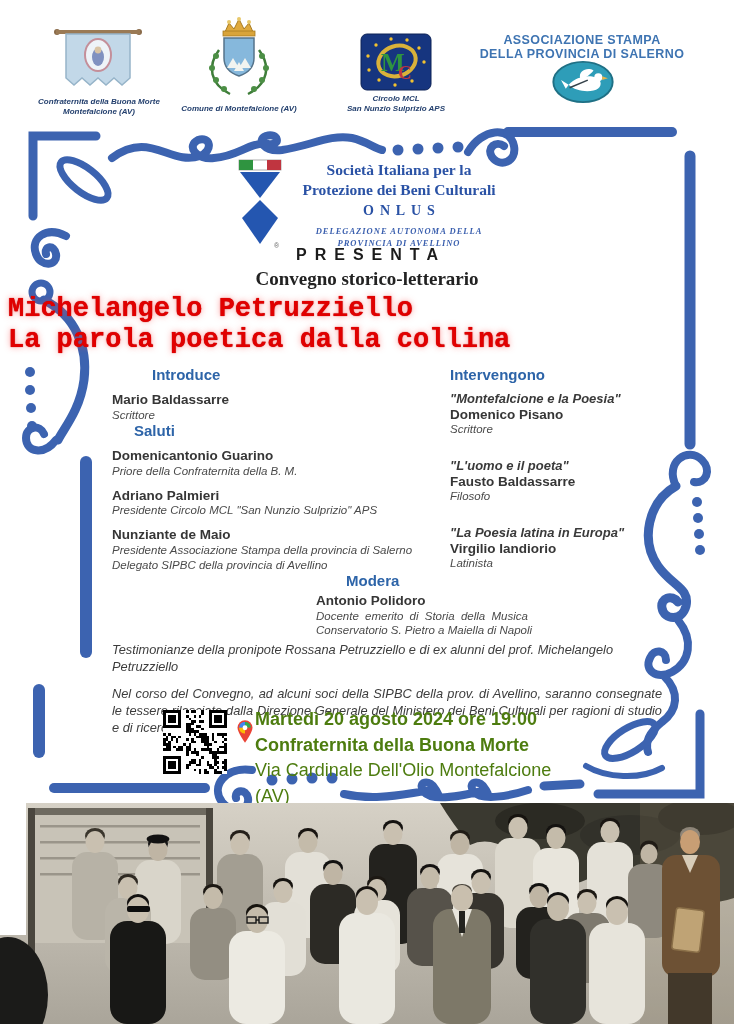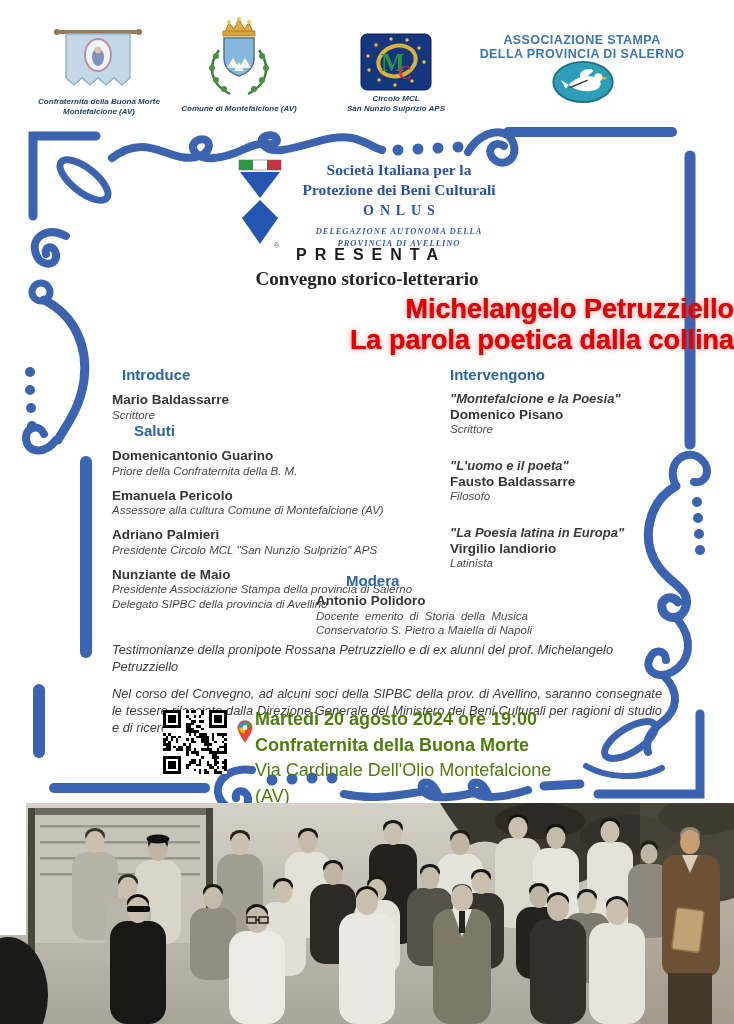"Michelangelo Petruzziello" .red-title { font-family: Liberation Sans, sans-serif -> Liberation Mono, monospace; left: 0 -> 8px; text-align: right -> left }
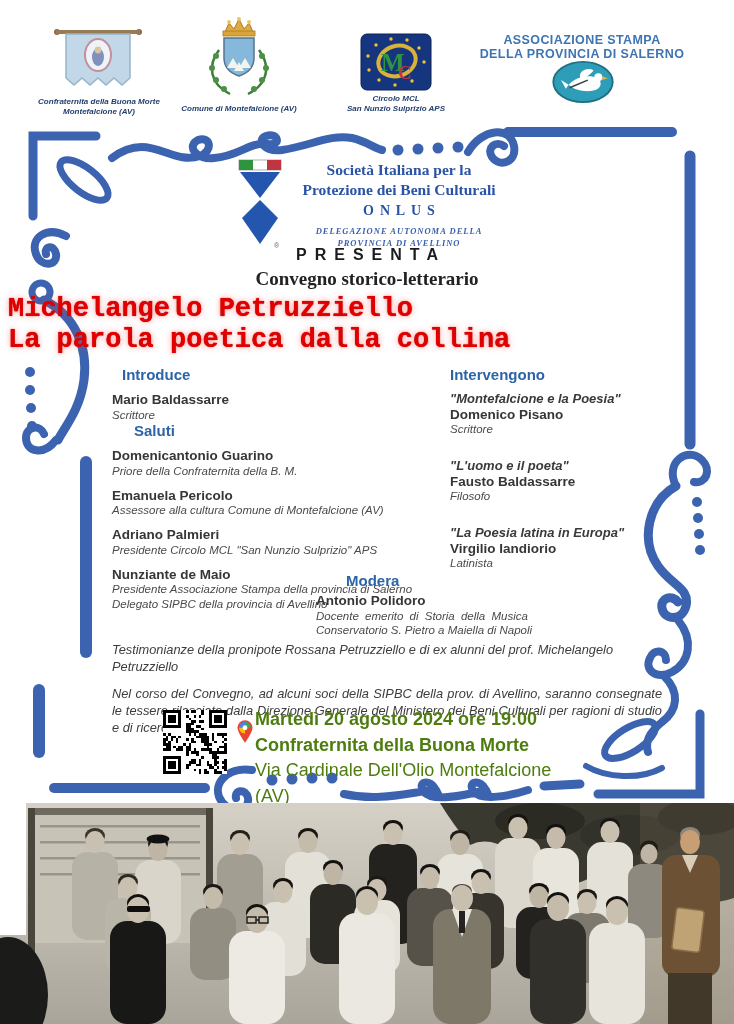"Introduce" div.sec-heading { margin-left: 10px -> 40px }
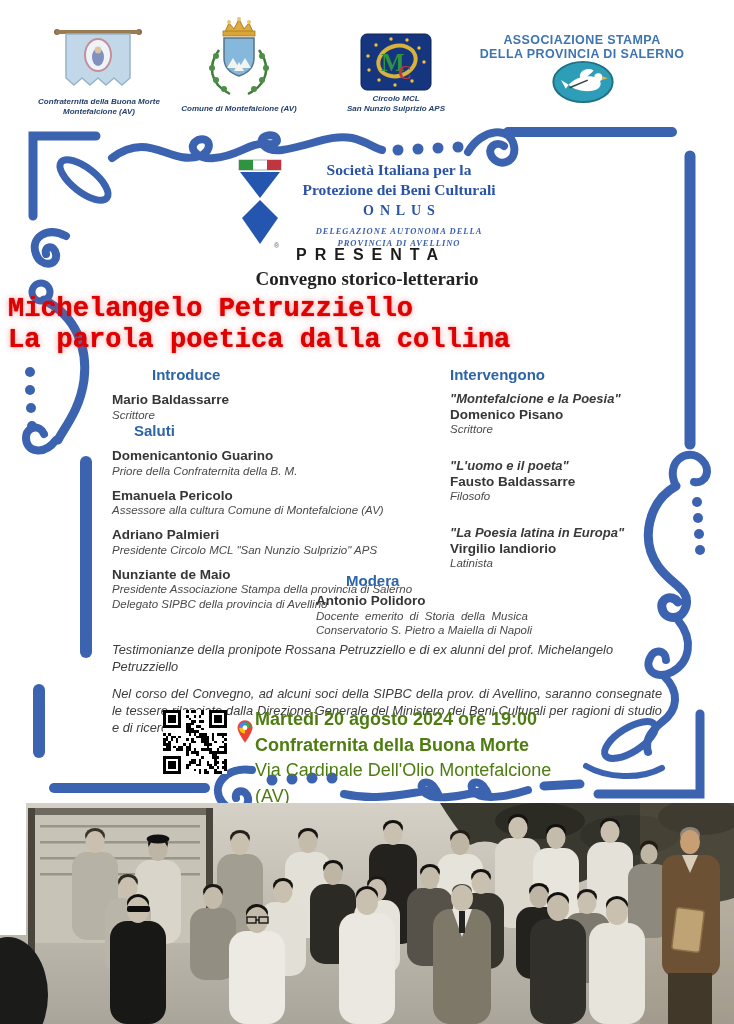"Emanuela Pericolo" div.entry { html: <div> <div>Emanuela Pericolo</div> <div>Assessore alla cultura Comune di Montefalcione (AV)</div> </div> -> none }
